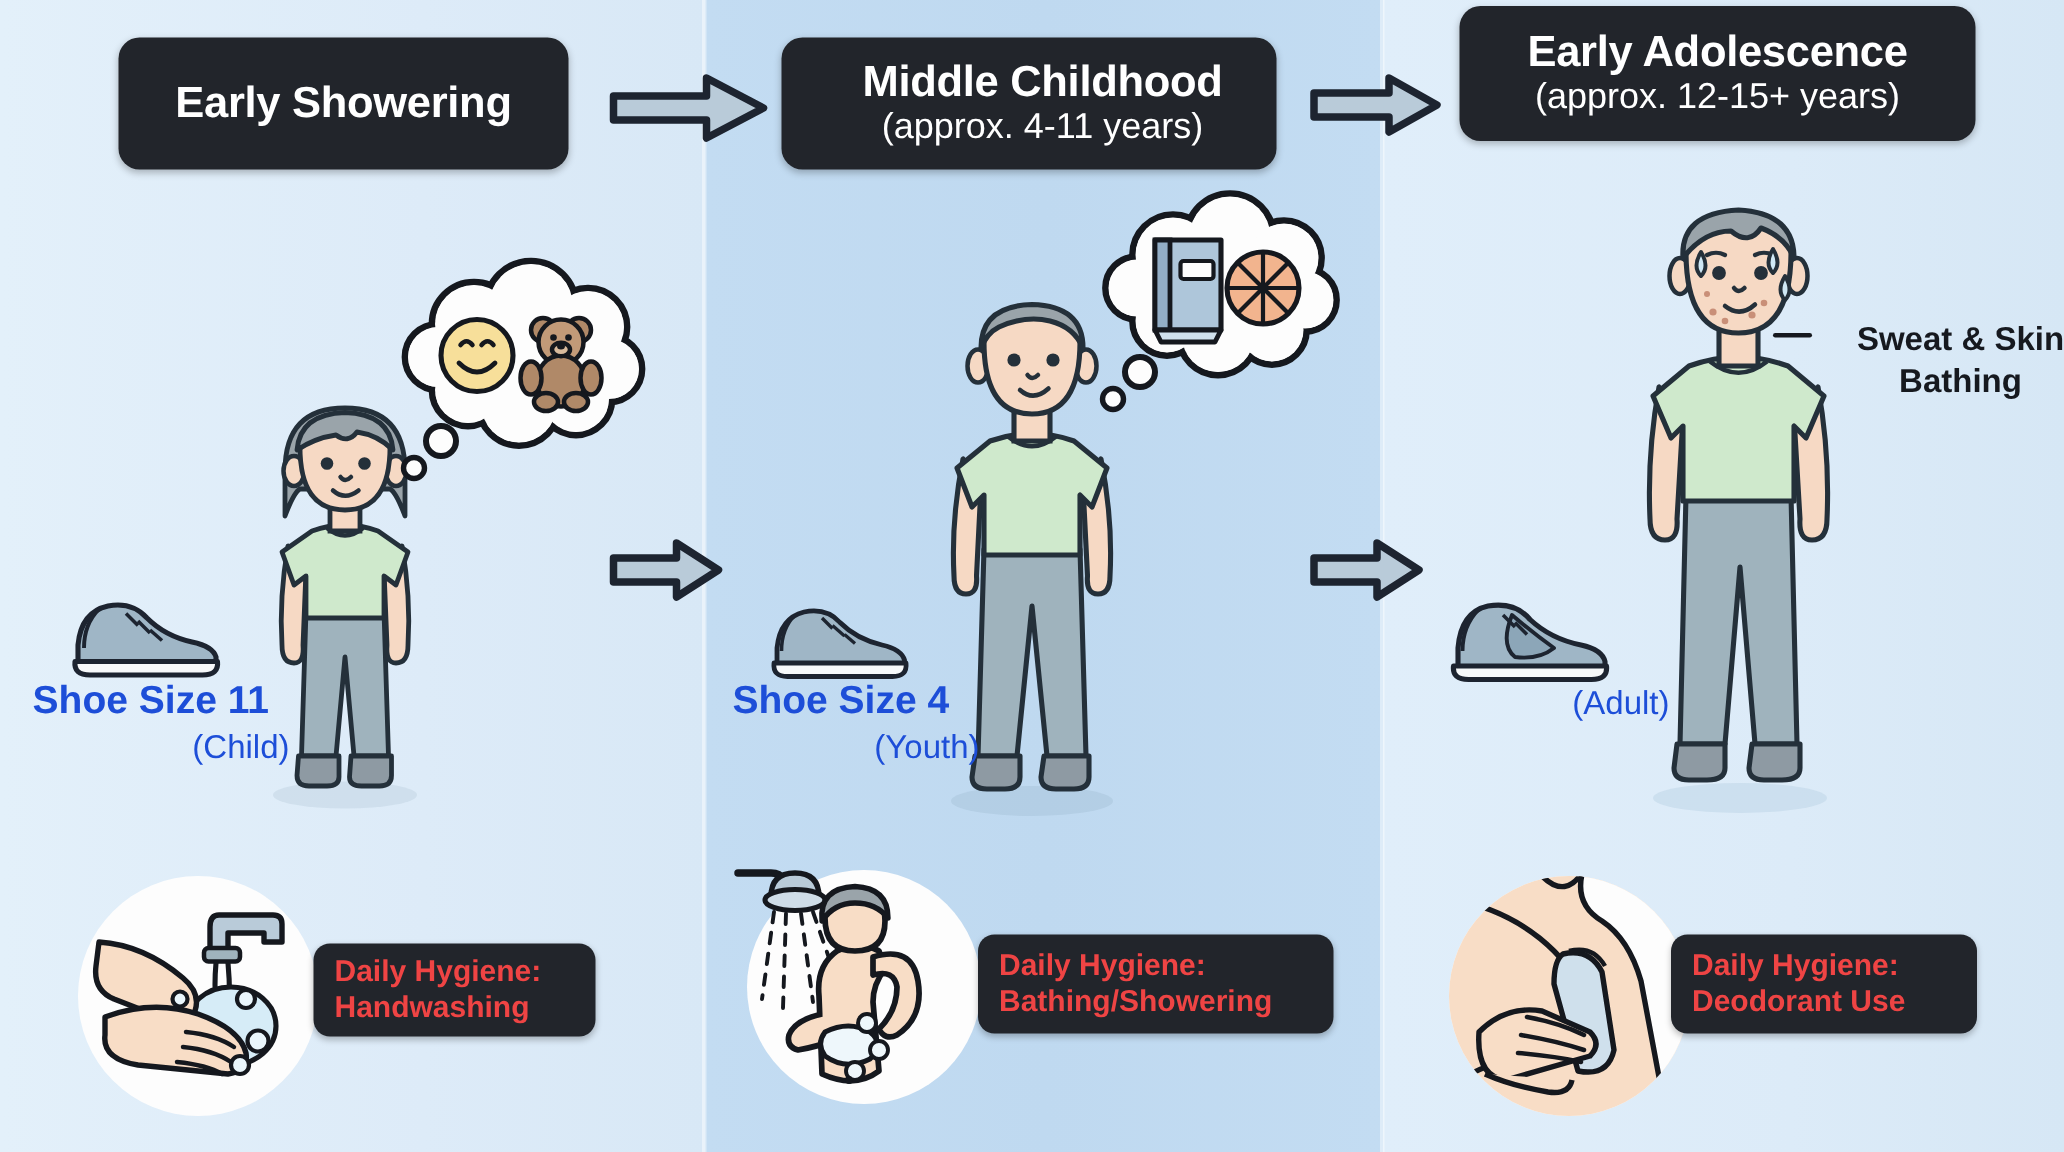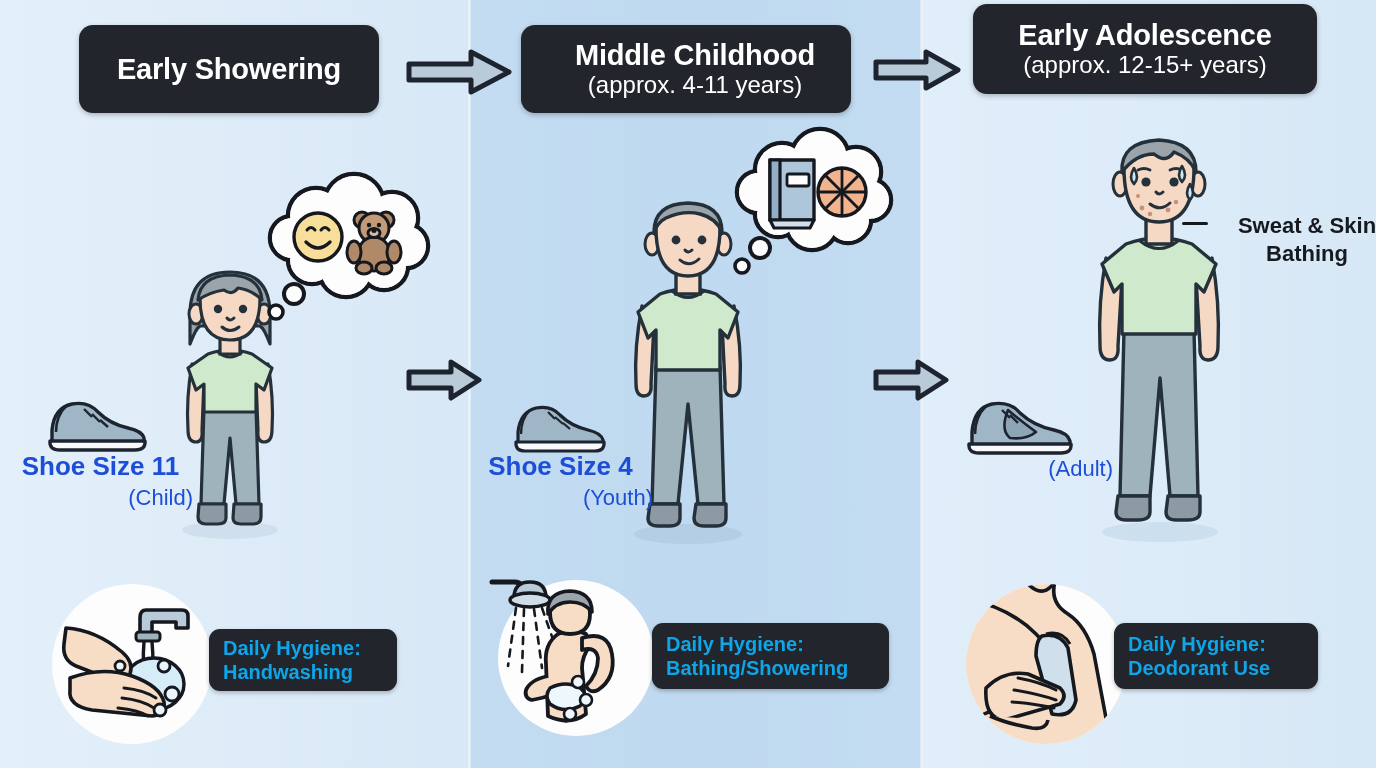"Daily Hygiene:" .hchip { color: #0ea5e9 -> #ef4444 }
